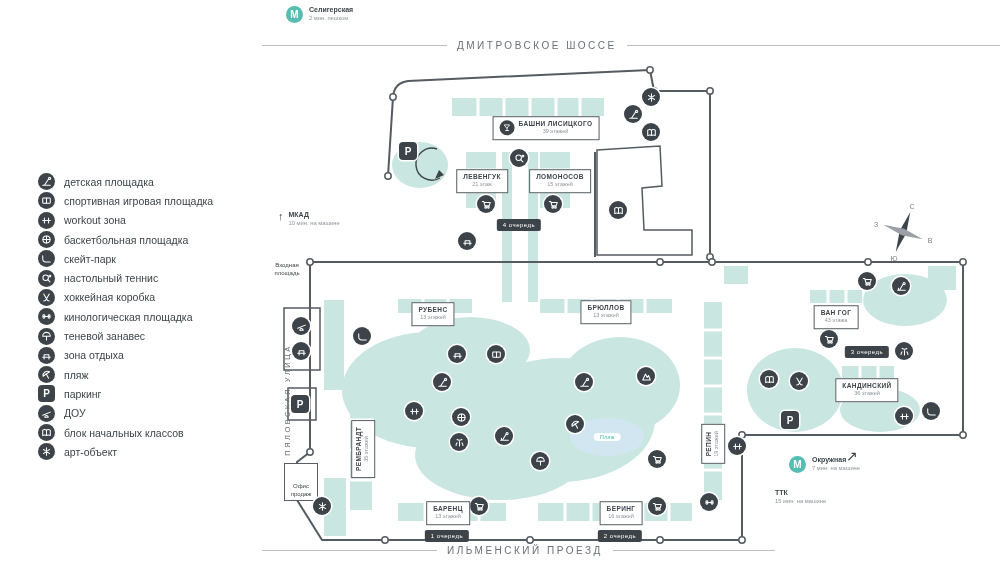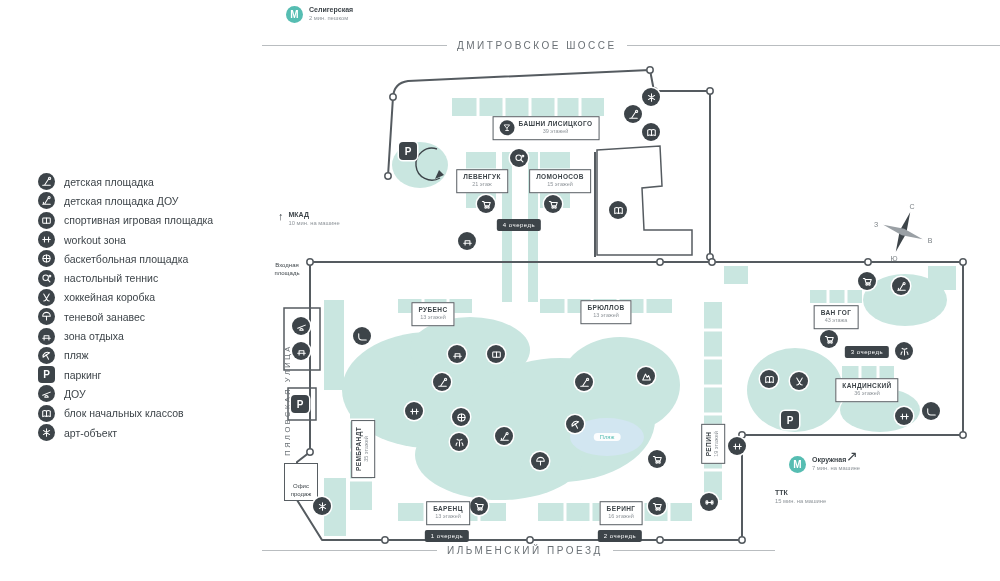"детская площадка ДОУ" div.legend-item { html: <div> <span> <svg> <use></use> </svg> </span> <span>детская площадка ДОУ</span> </div> -> none }
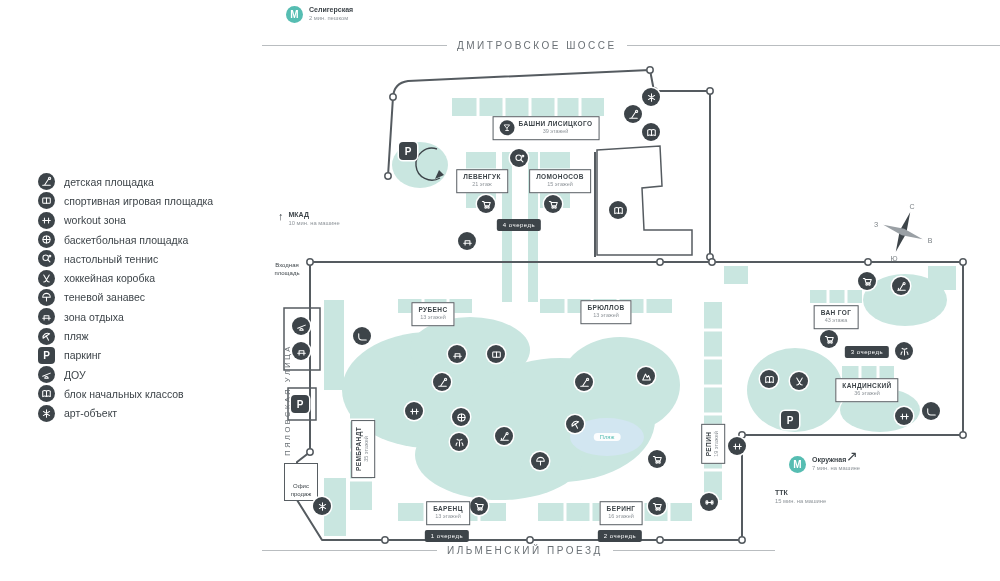"скейт-парк" div.legend-item { html: none -> <div> <span> <svg> <use></use> </svg> </span> <span>скейт-парк</span> </div> }
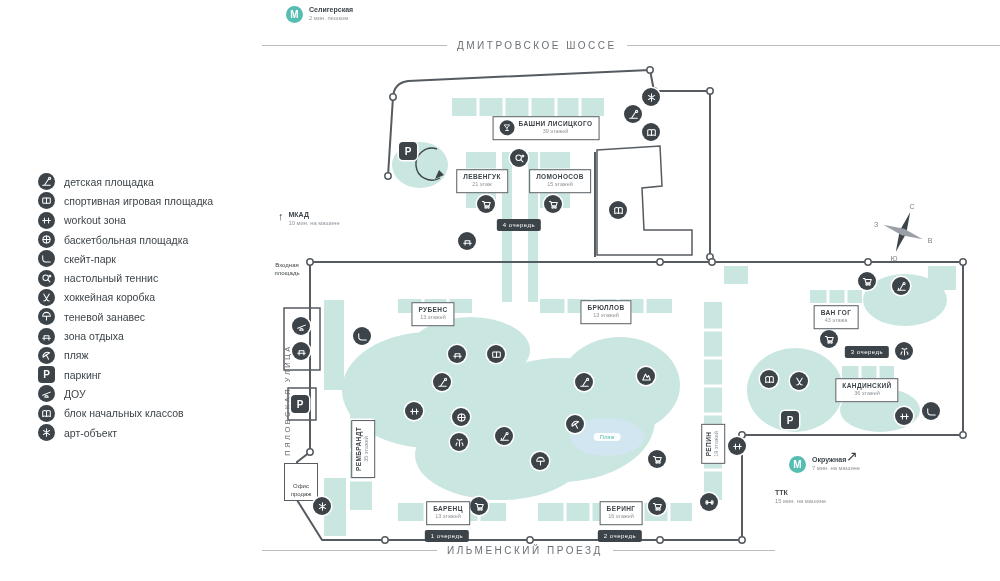"кинологическая площадка" div.legend-item { html: none -> <div> <span> <svg> <use></use> </svg> </span> <span>кинологическая площадка</span> </div> }
